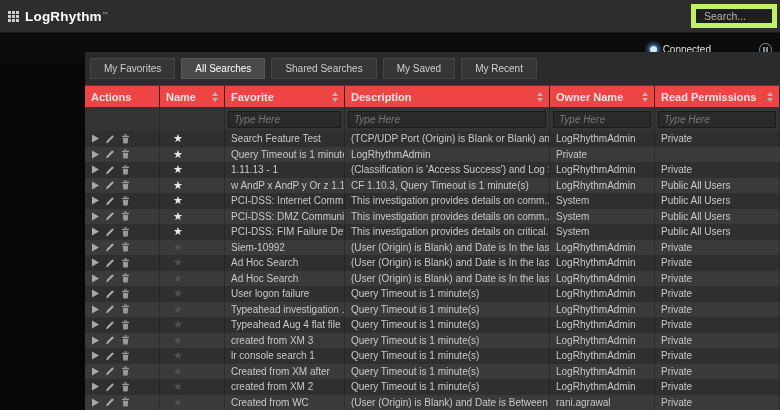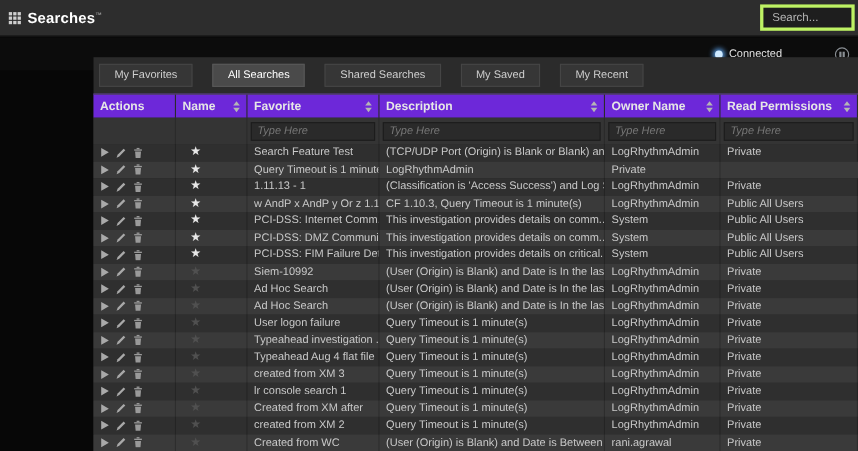"Searches" span { text: Searches -> LogRhythm }
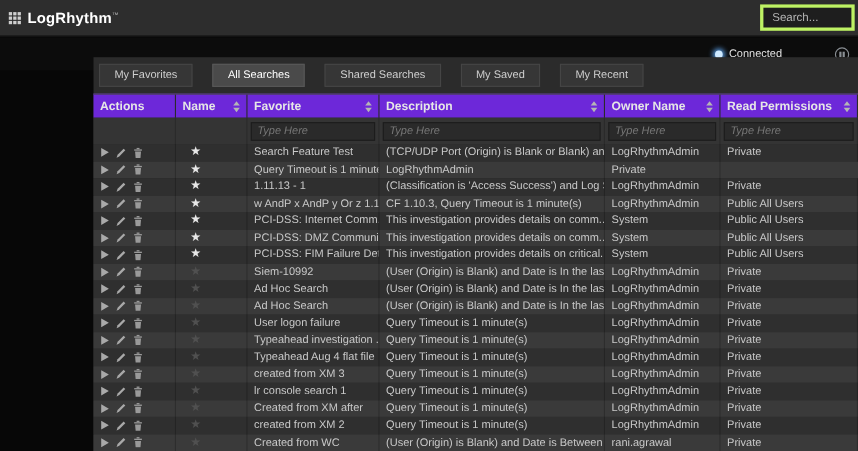"Search..." .search-btn { border: 3px solid #bef264 -> 5px solid #bef264 }
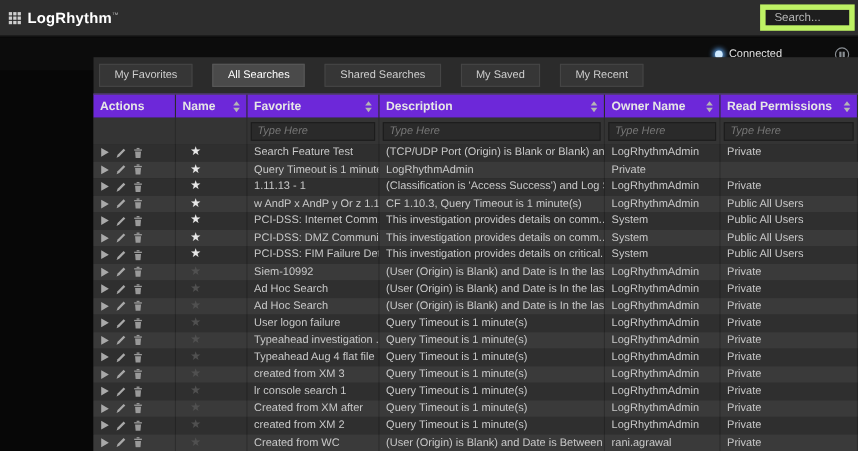"My Favorites" .tabstrip { gap: 18px -> 6px }
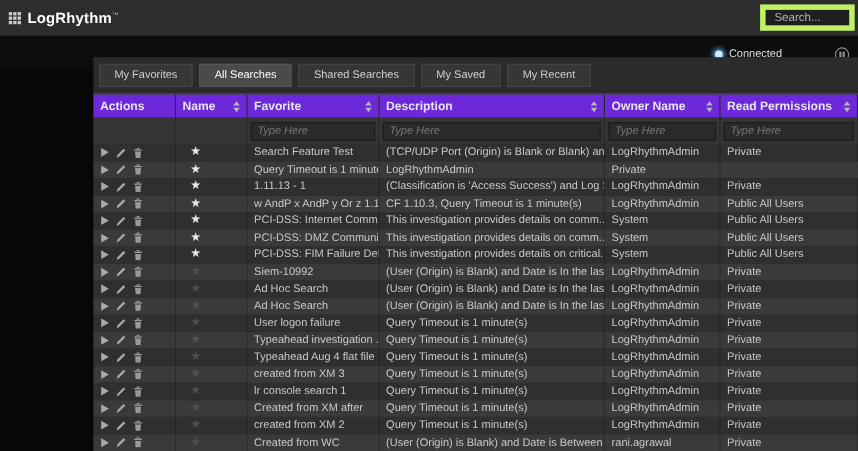"Actions" .grid-head { background: #6d28d9 -> #ef4444 }
